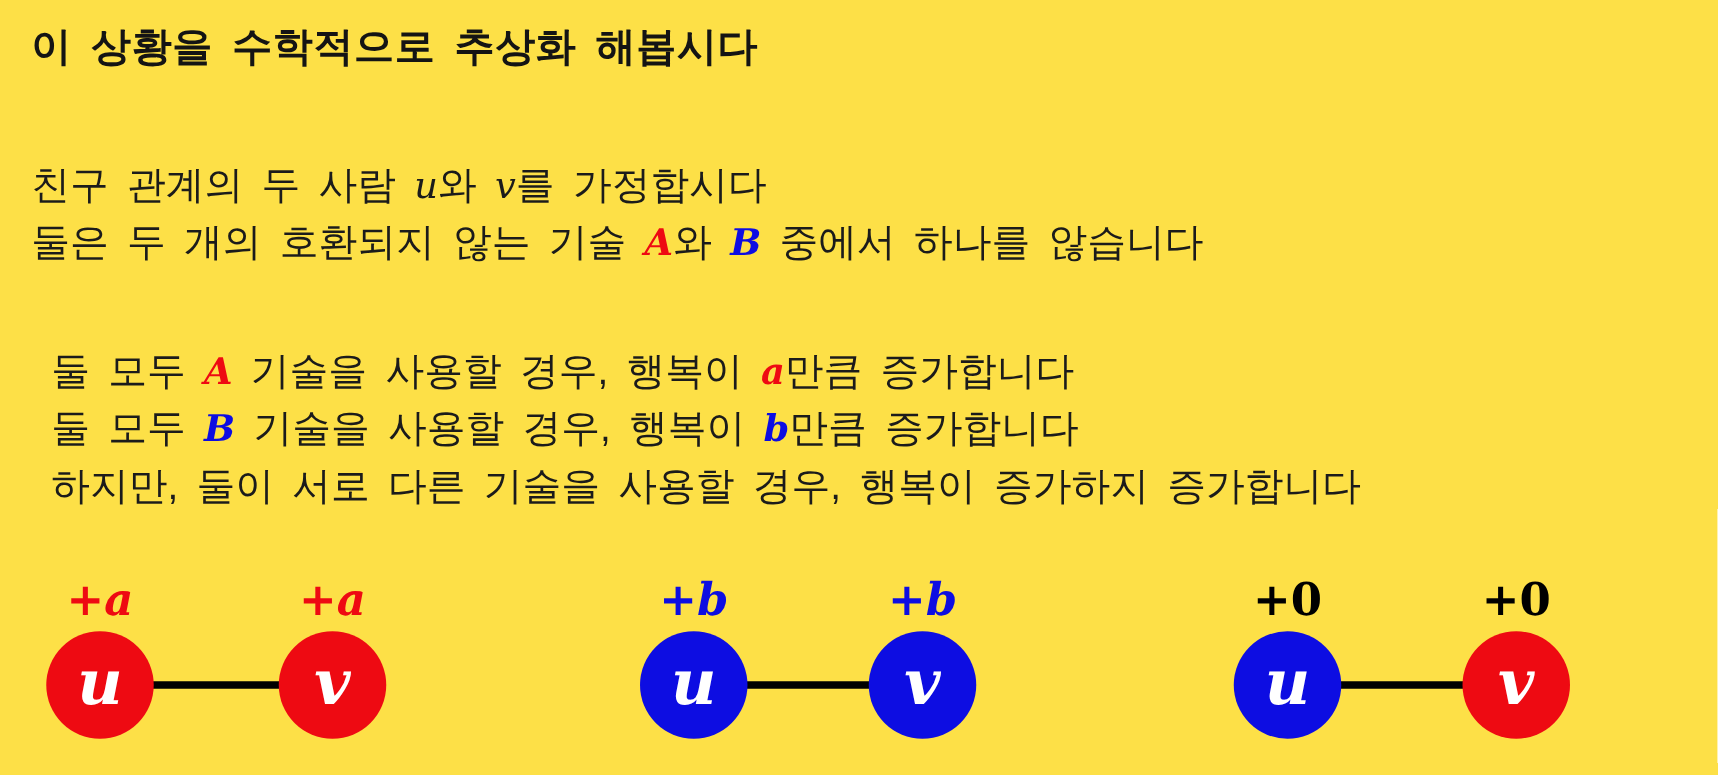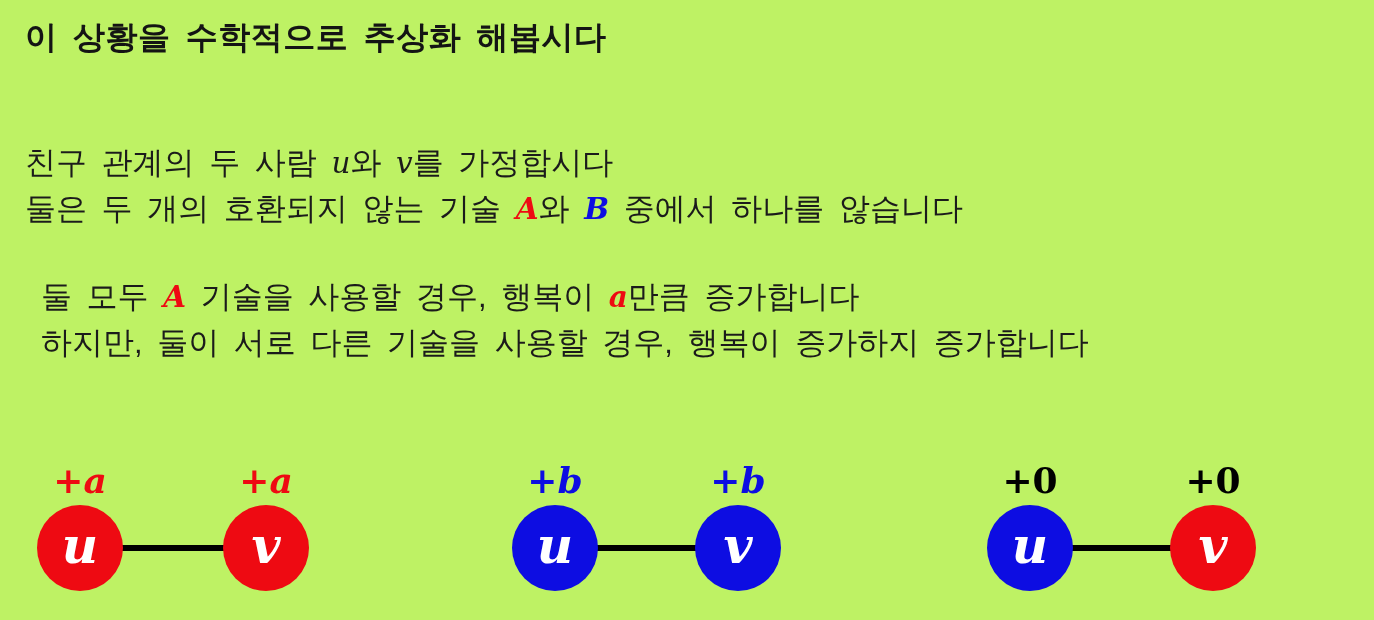"이 상황을 수학적으로 추상화 해봅시다" .page { background: #bef264 -> #fde047 }
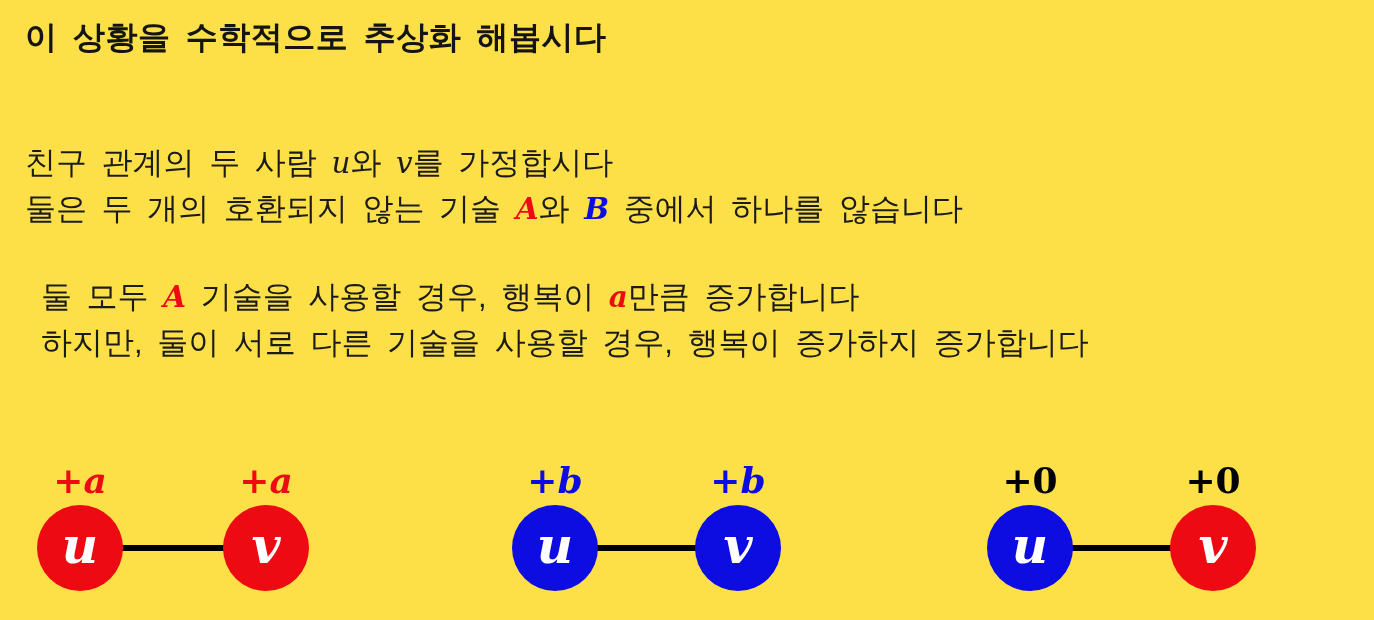"친구 관계의 두 사람 u와" .para-intro { top: 140px -> 125px }
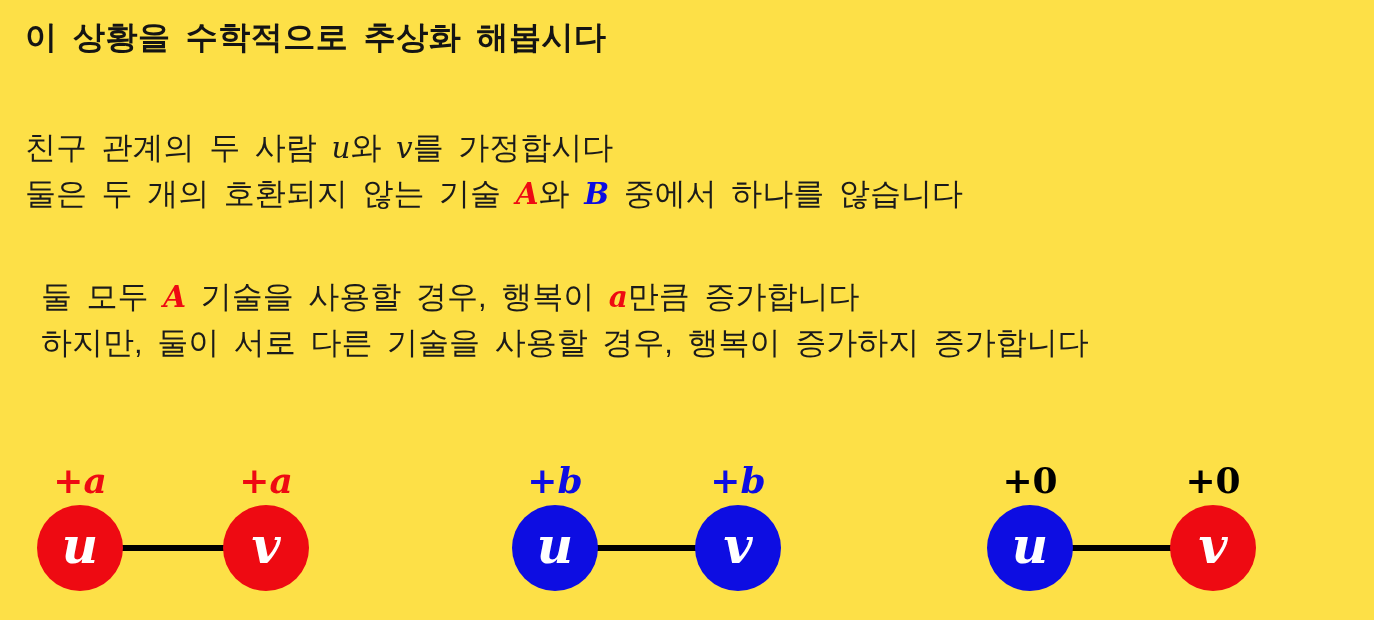"둘 모두 B 기술을 사용할" div { html: none -> <div><span>둘 모두 </span><span>B</span><span> 기술을 사용할 경우, 행복이 </span><span>b</span><span>만큼 증가합니다</span></div> }
